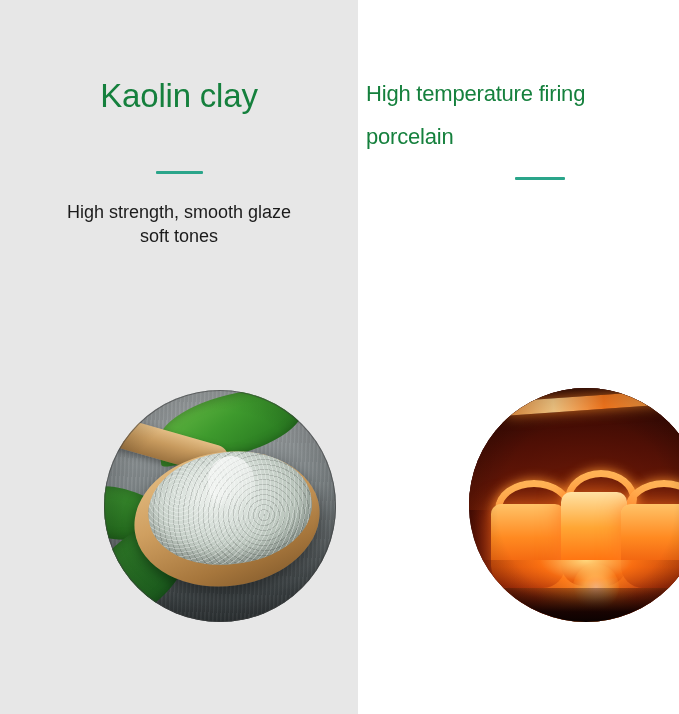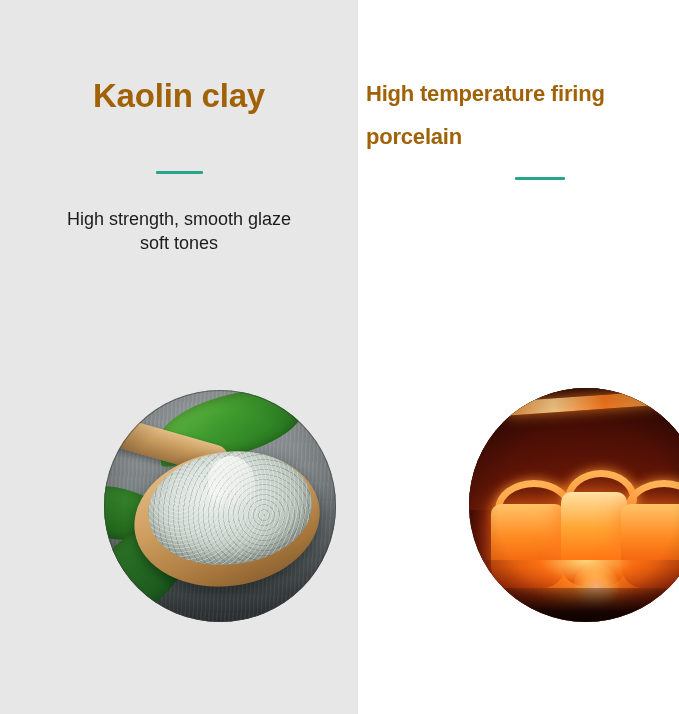"Kaolin clay" .heading { color: #a16207 -> #15803d; font-weight: bold -> normal }
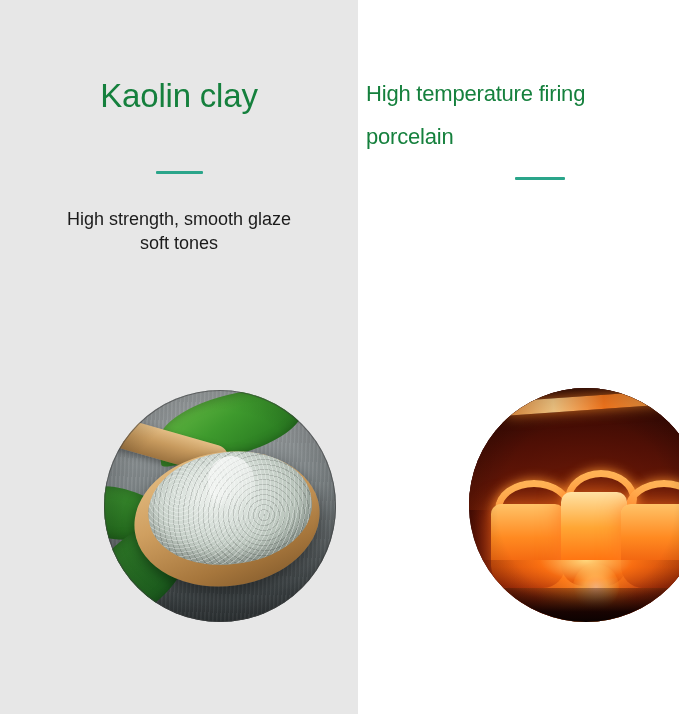"High strength, smooth glaze" .body-text { margin: 7px -> 0 }
